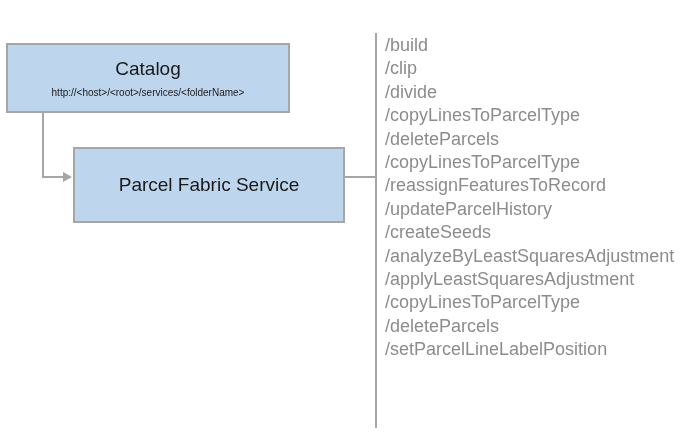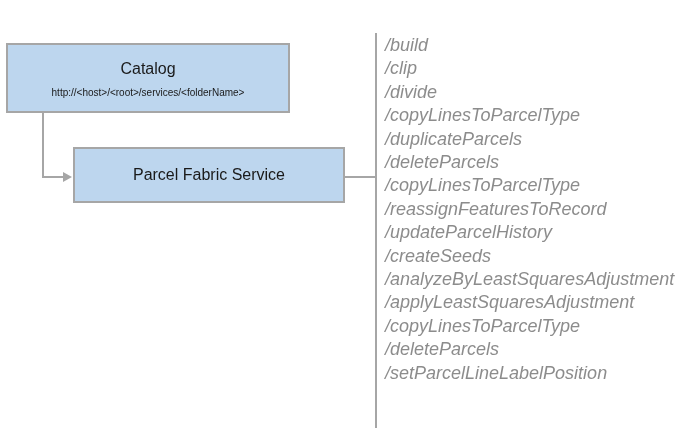"/build" .endpoints { font-style: italic -> none }
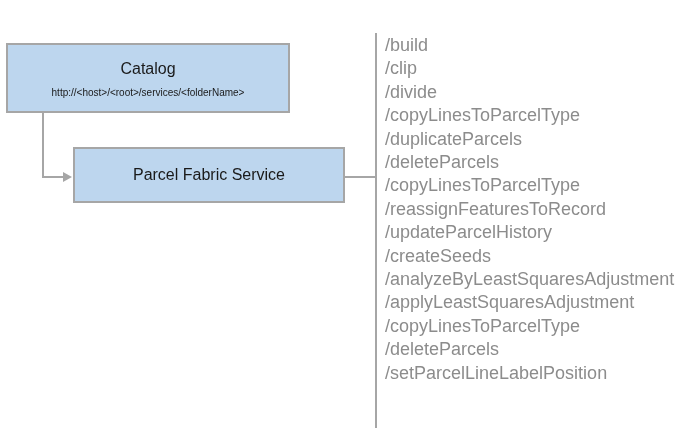"Catalog" .box-title { font-size: 16px -> 19px }
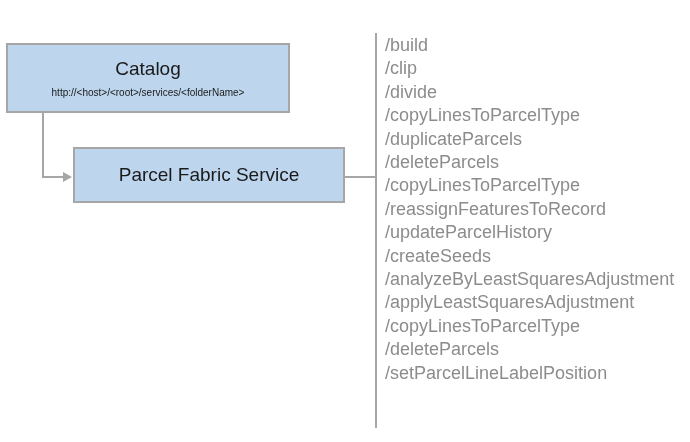"/duplicateParcels" div.endpoint { html: <div>/duplicateParcels</div> -> none }
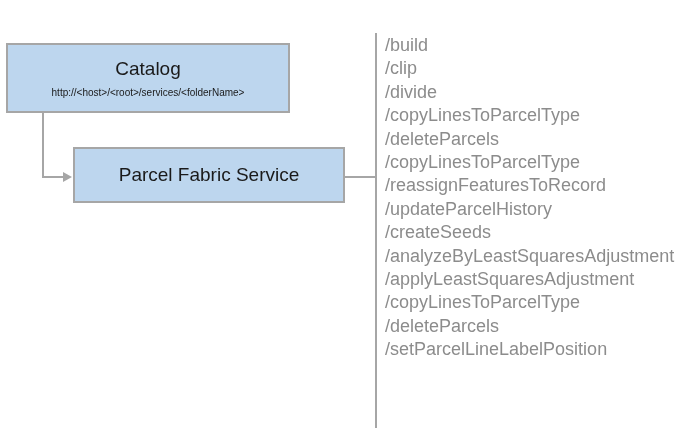"Parcel Fabric Service" .service-box { height: 56px -> 76px }
